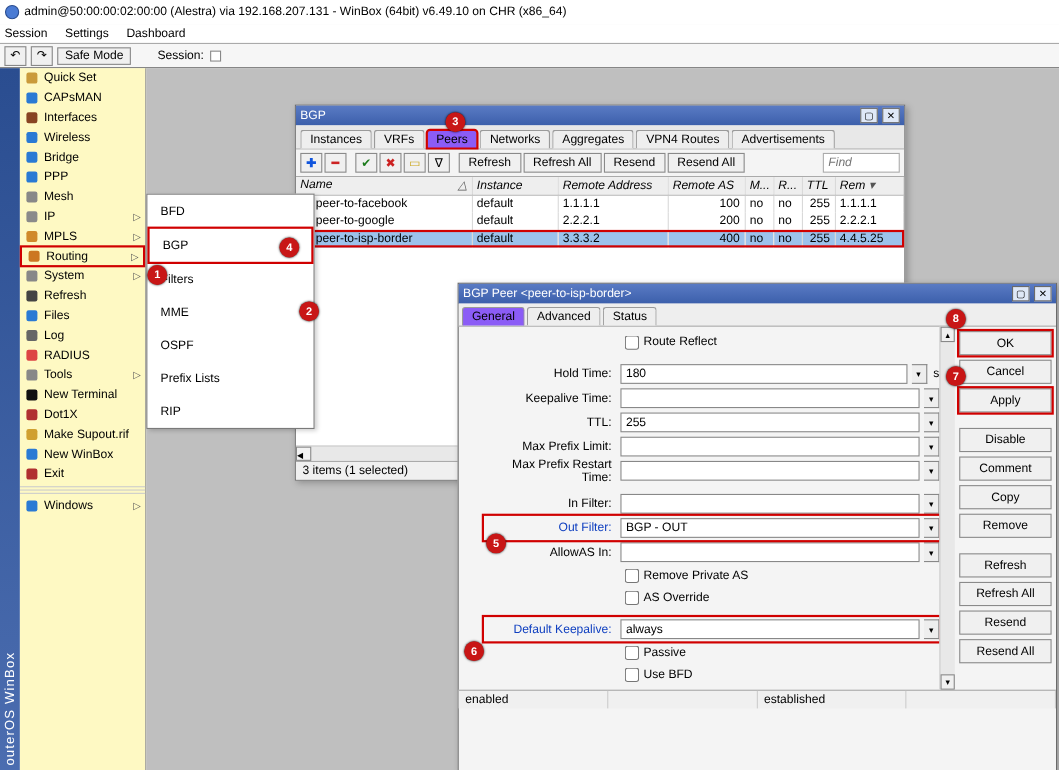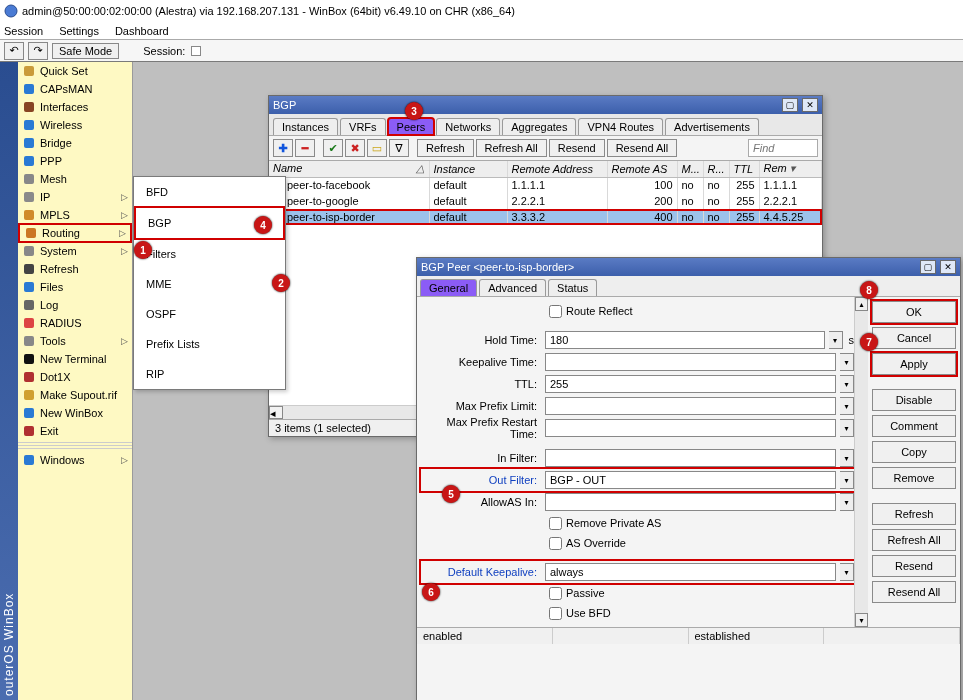"Route Reflect" .peer-left { margin-left: none -> 19px }
